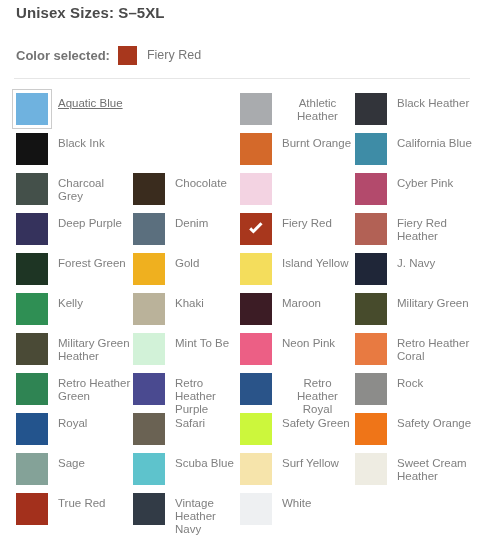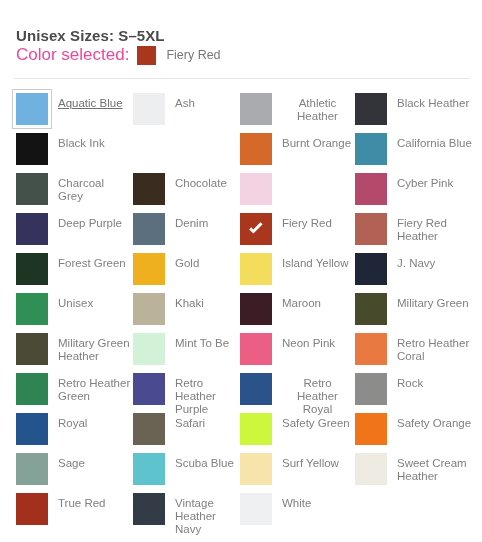"Unisex Sizes: S–5XL" #page-title { margin-top: 23px -> none }
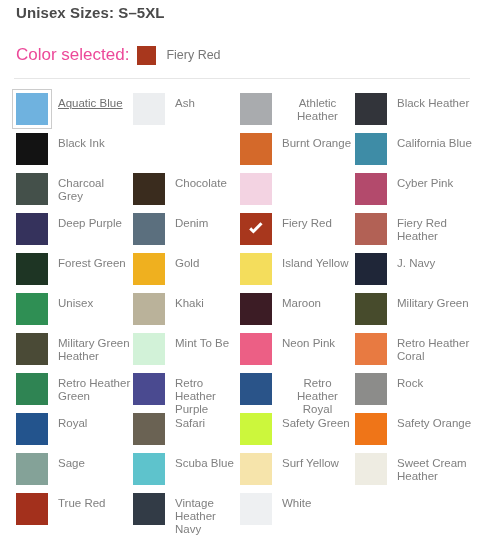"Color selected:" #selected-label { color: #ec4899 -> #737373; font-size: 17px -> 13px; font-weight: normal -> bold }
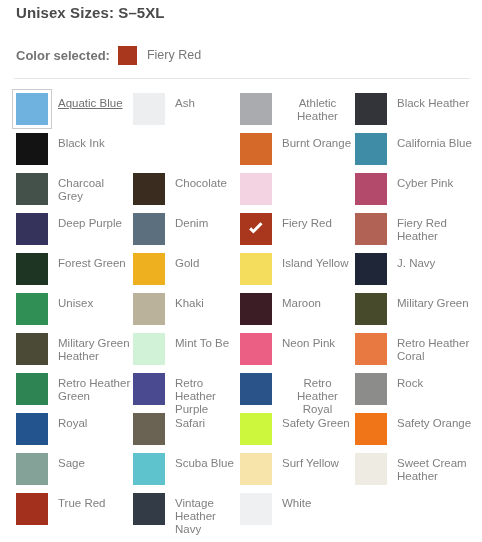"Ash" div.swatch-cell { html: <div> <div></div> <div>Ash</div> </div> -> none }
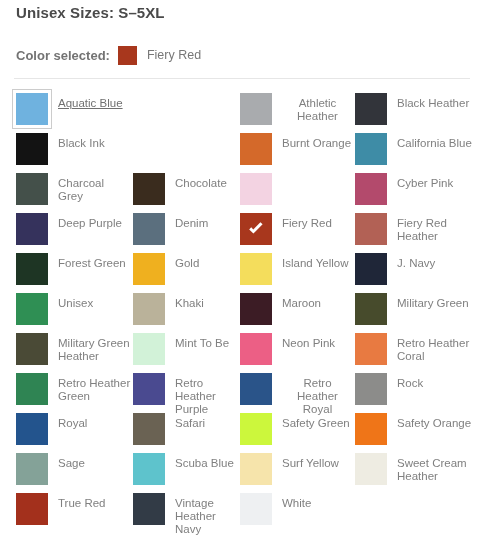"Unisex" div.swatch-label { text: Unisex -> Kelly }
